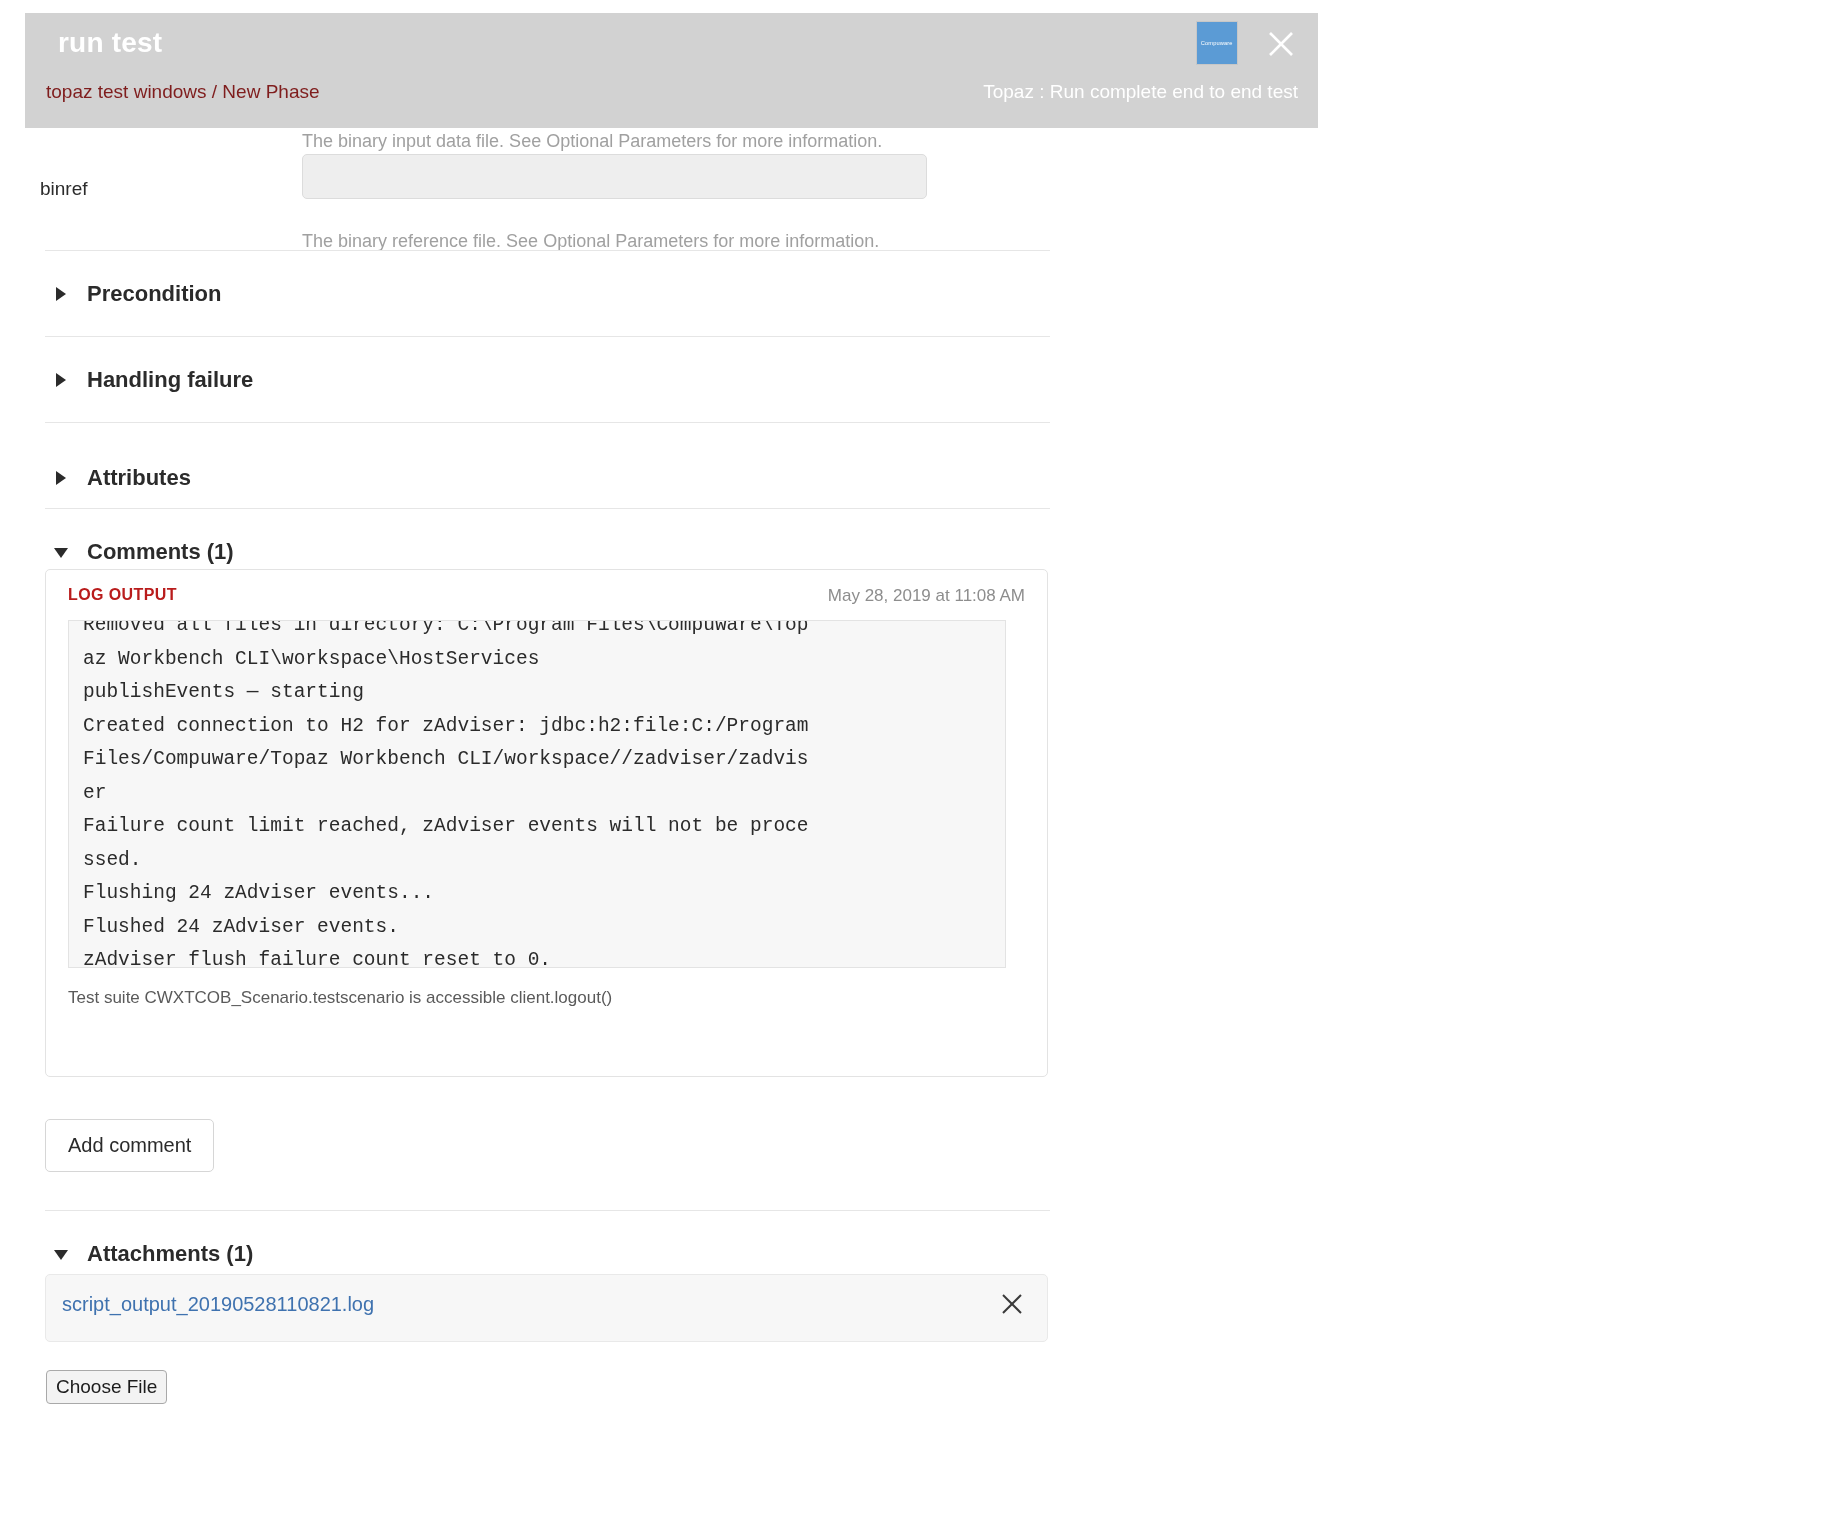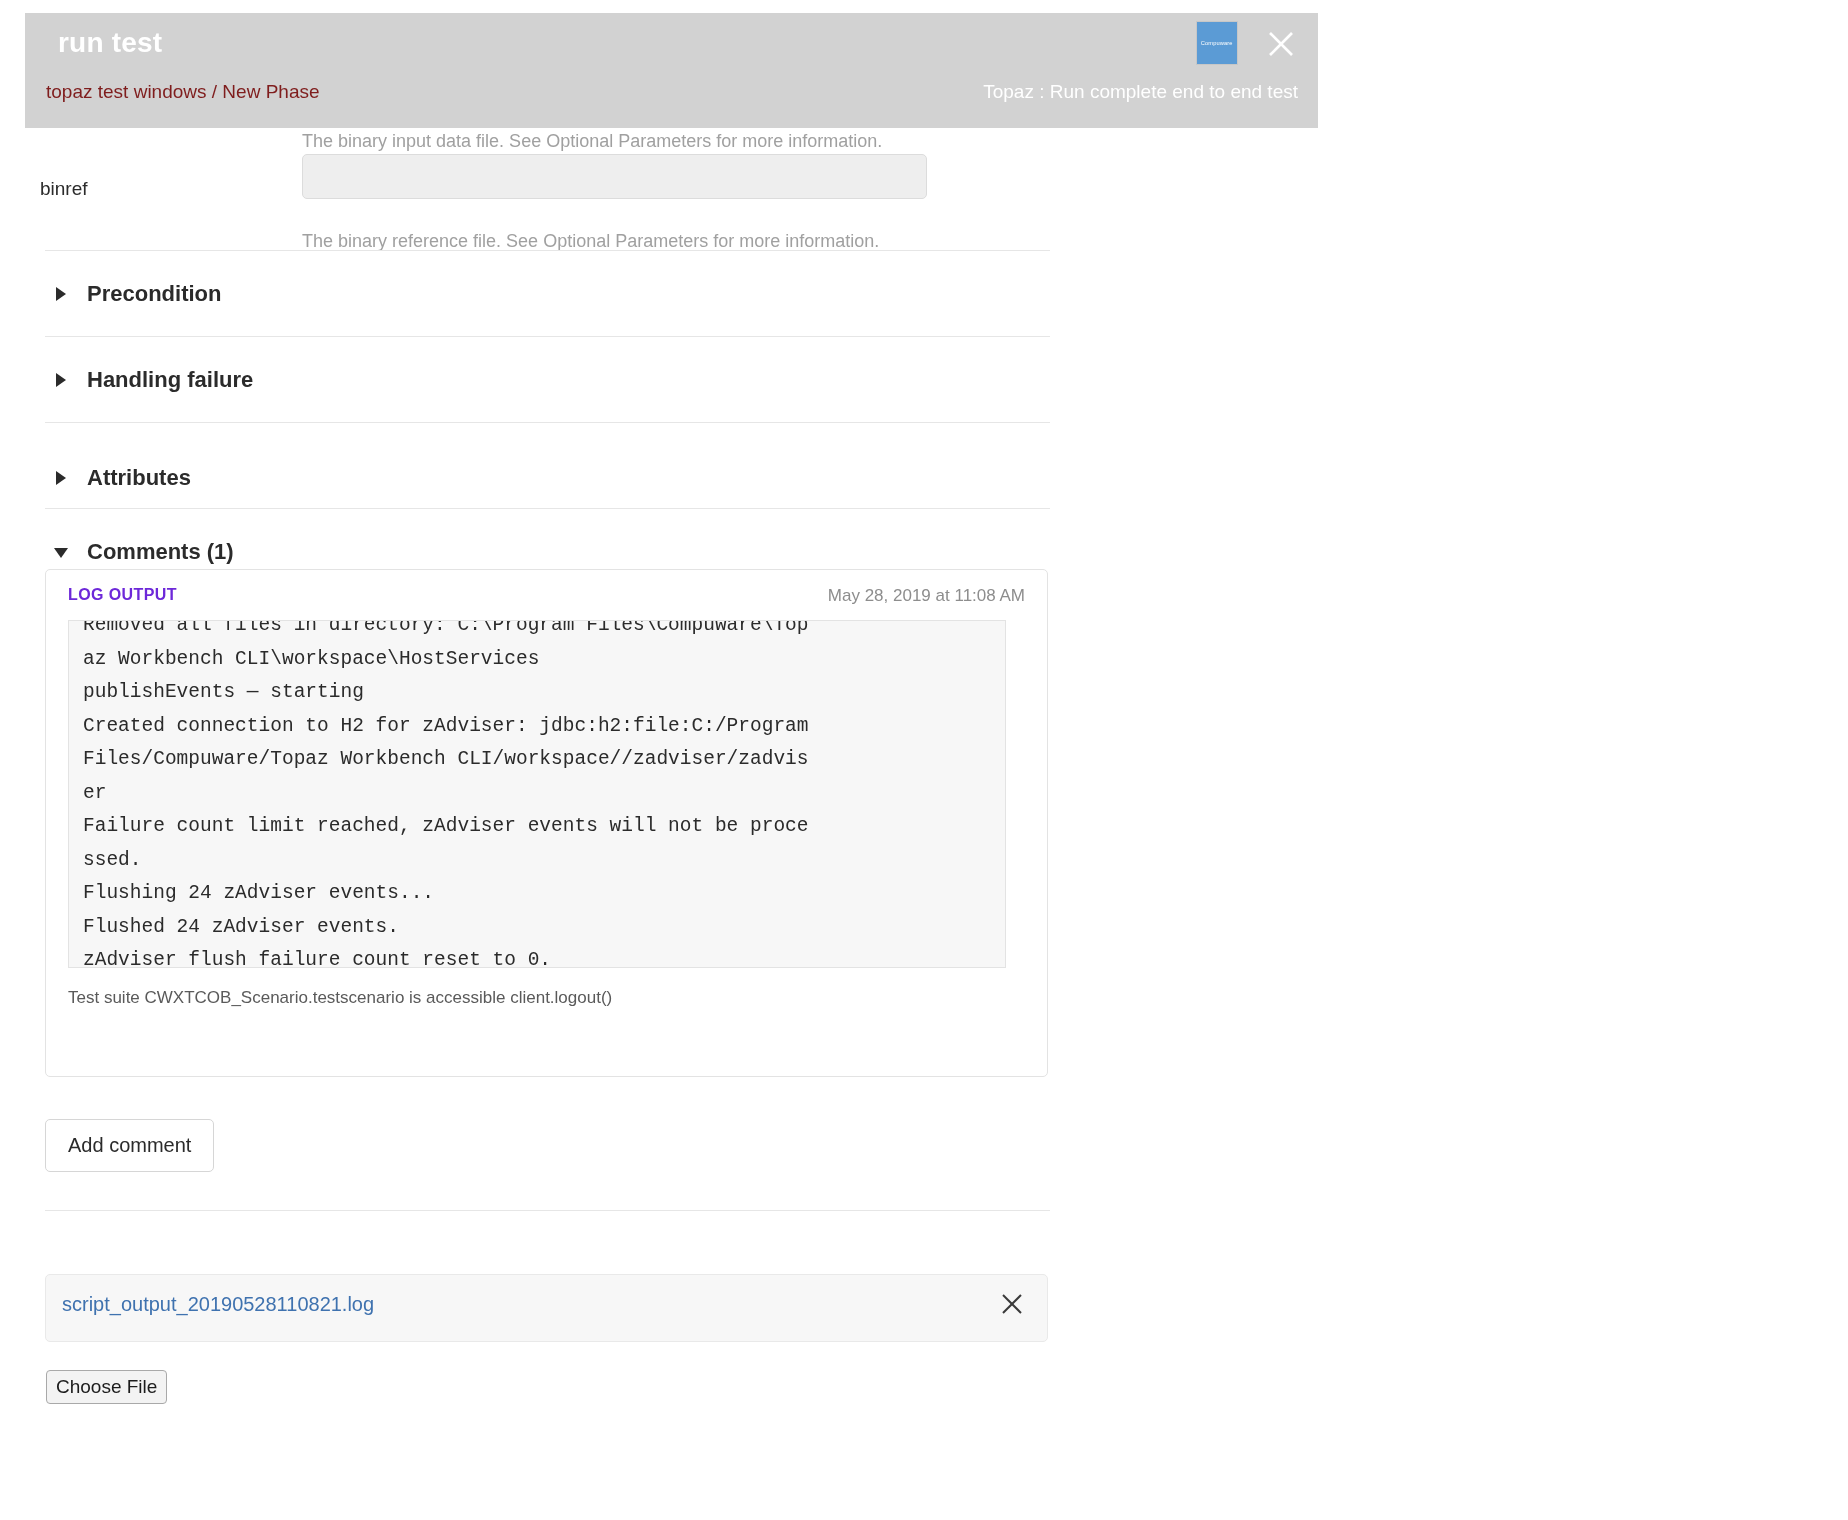"LOG OUTPUT" .comment-kind { color: #6d28d9 -> #b91c1c }
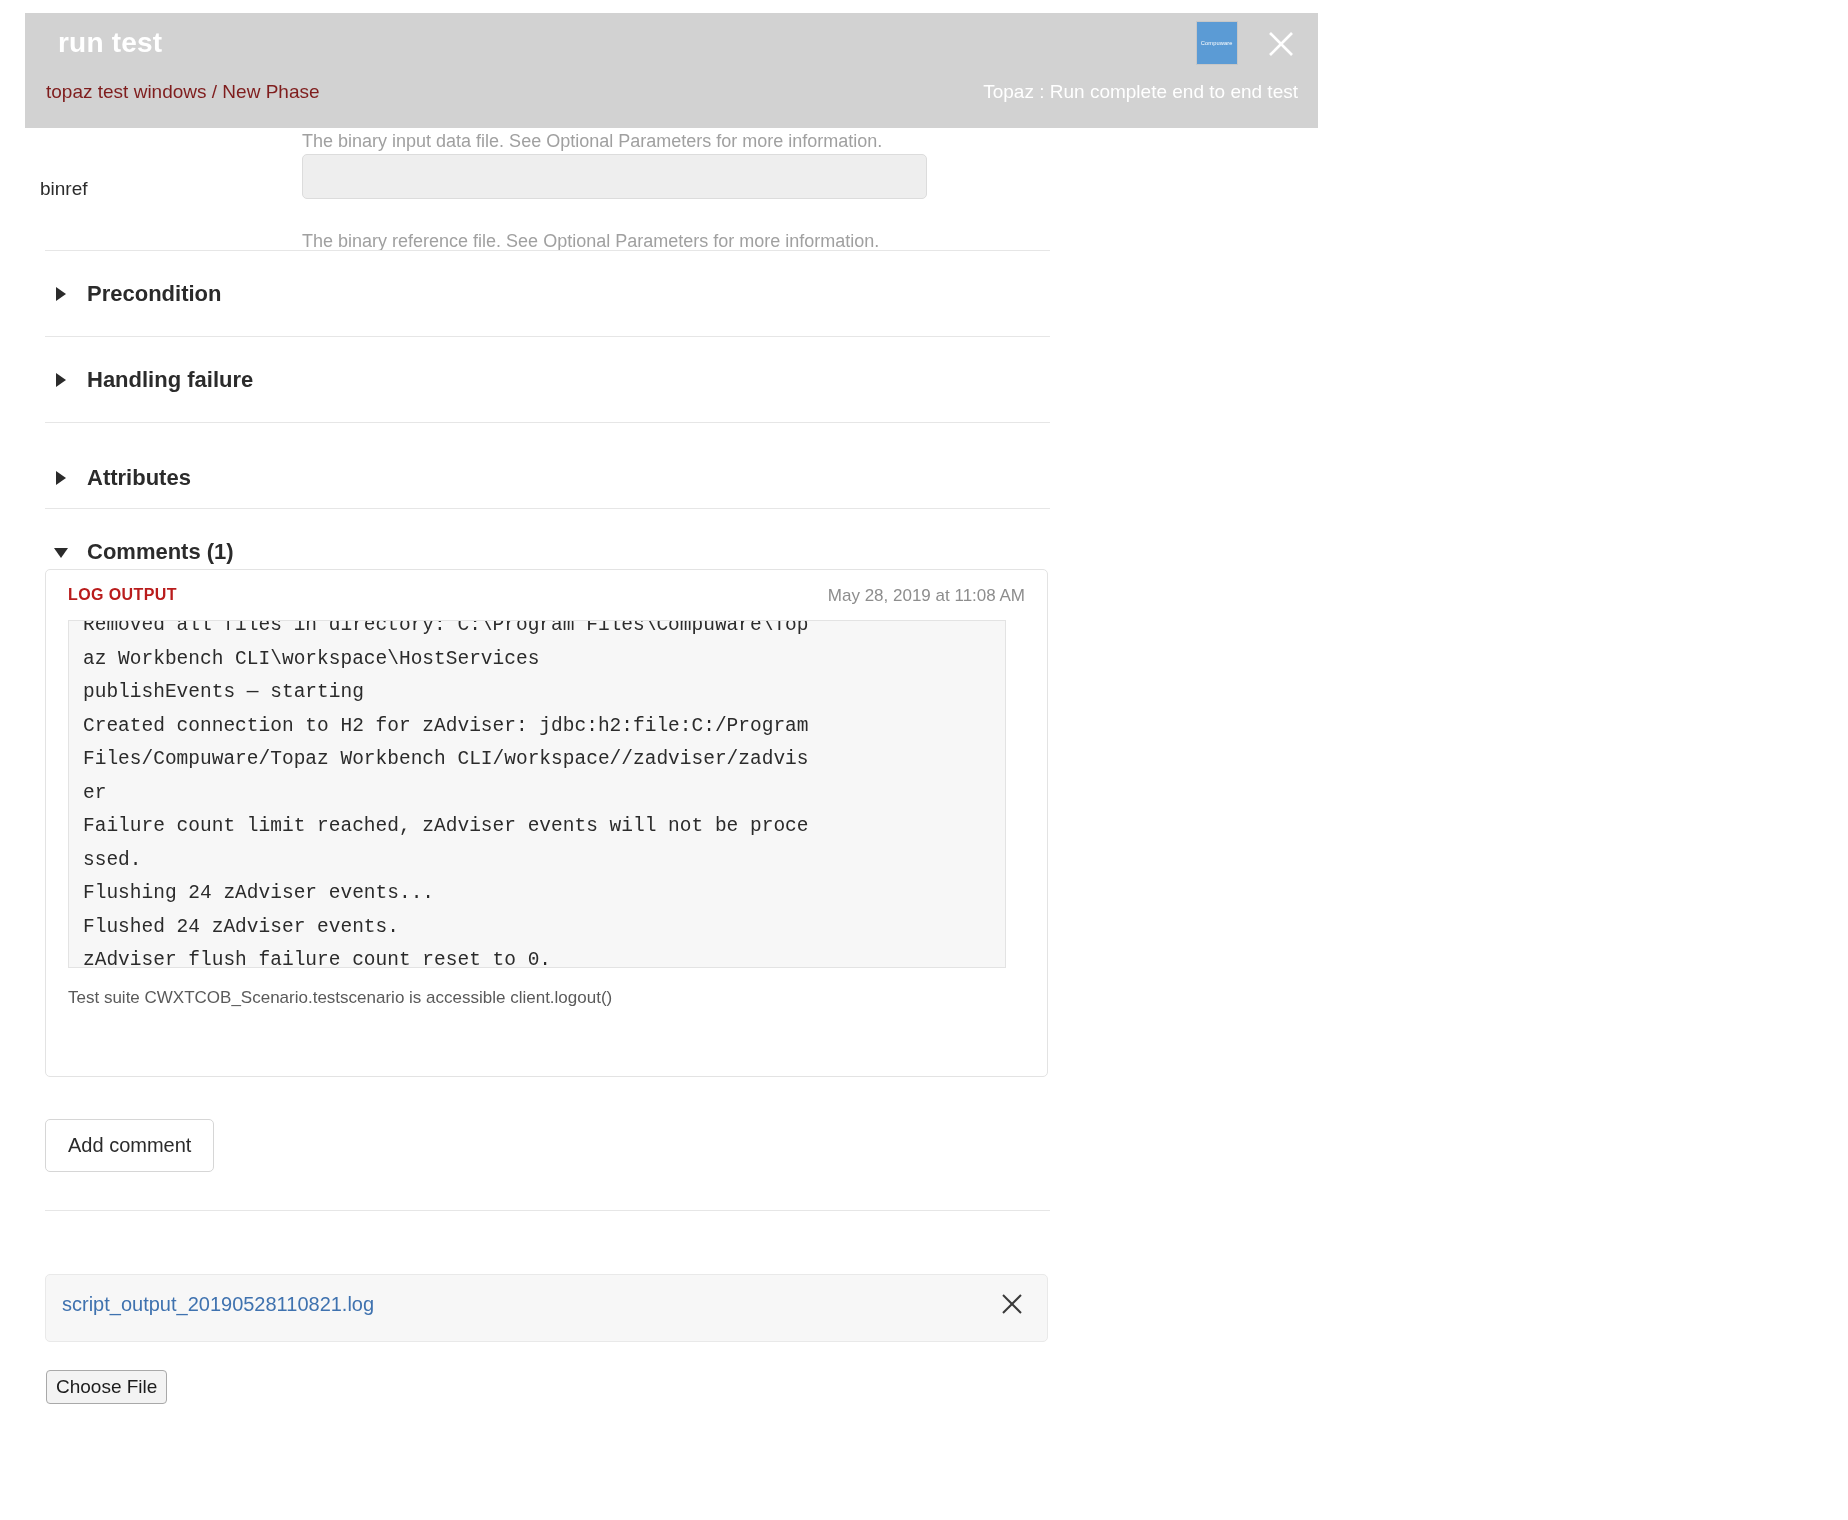"Attachments (1)" div.accordion { html: none -> <div> <span></span> <span>Attachments (1)</span> </div> }
